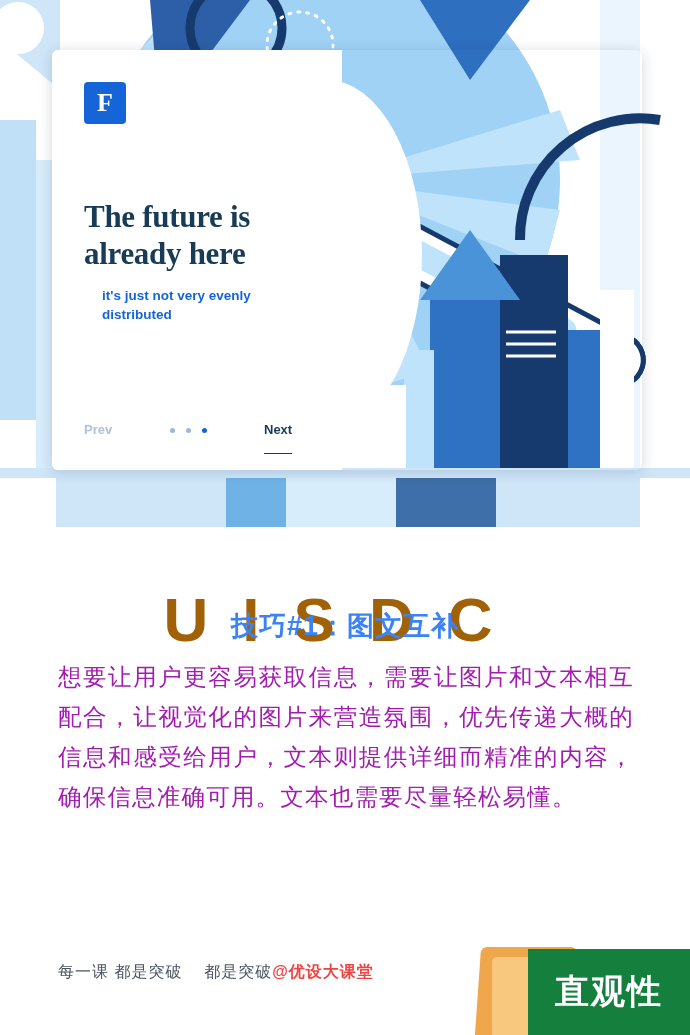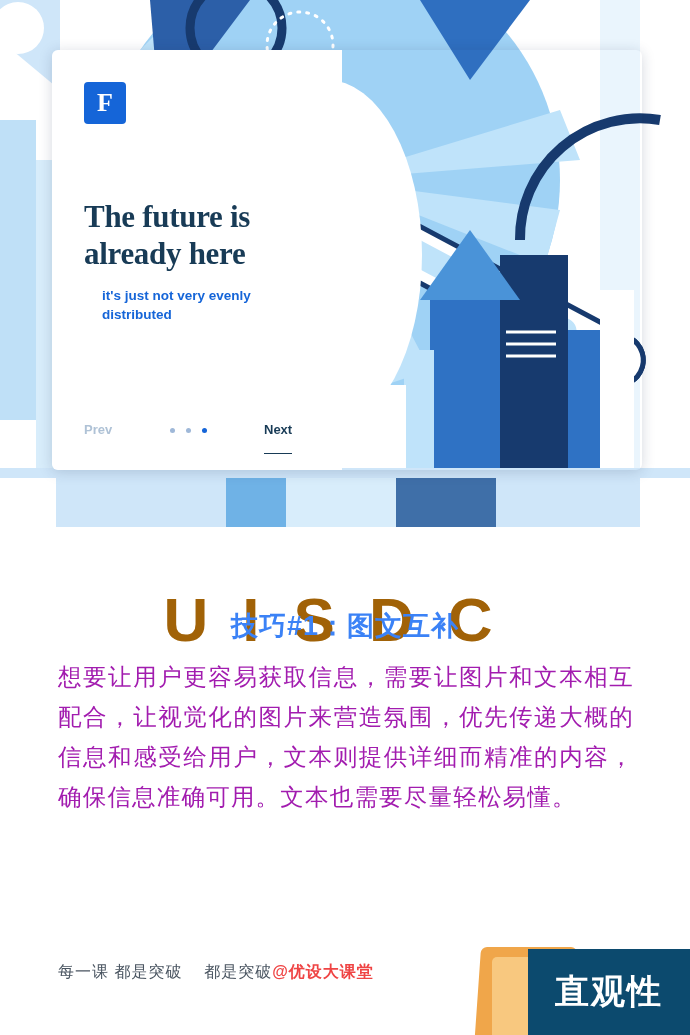"直观性" .badge { background: #0c4a6e -> #15803d }
